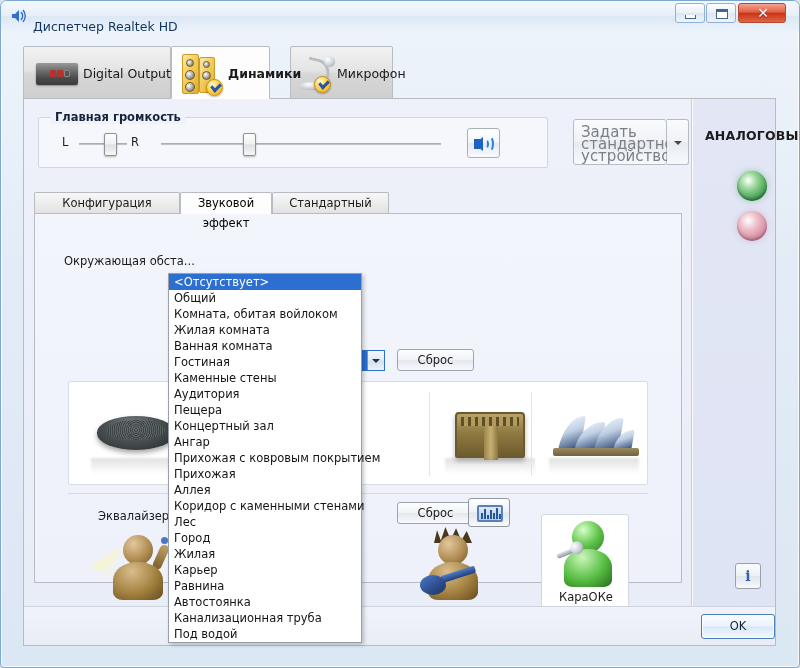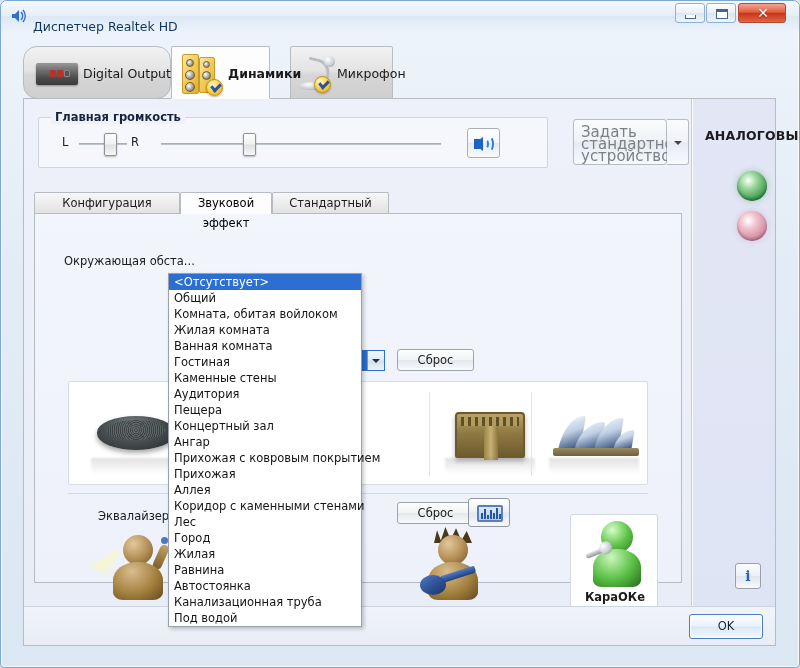"Digital Output" #devtab-digital { border-radius: 14px -> none }
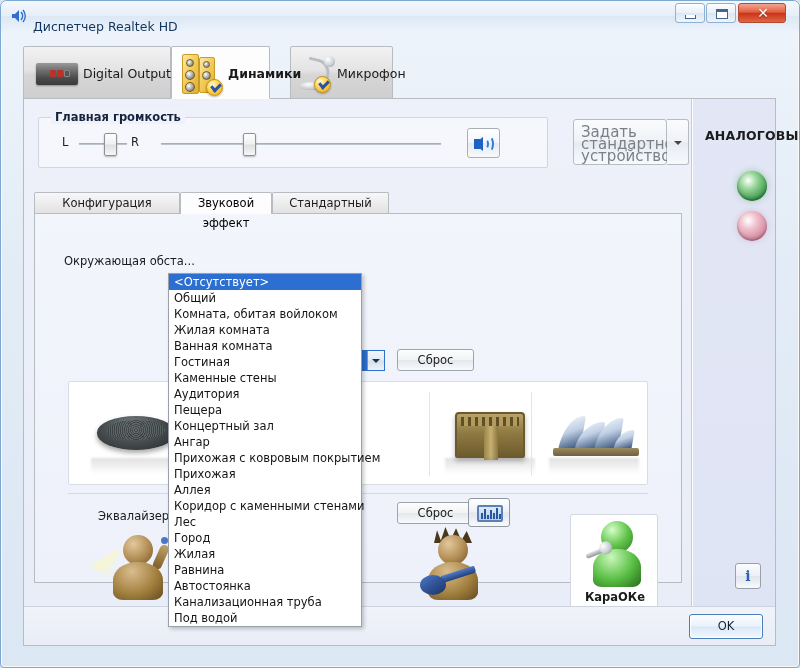"Карьер" div.opt { html: none -> <div>Карьер</div> }
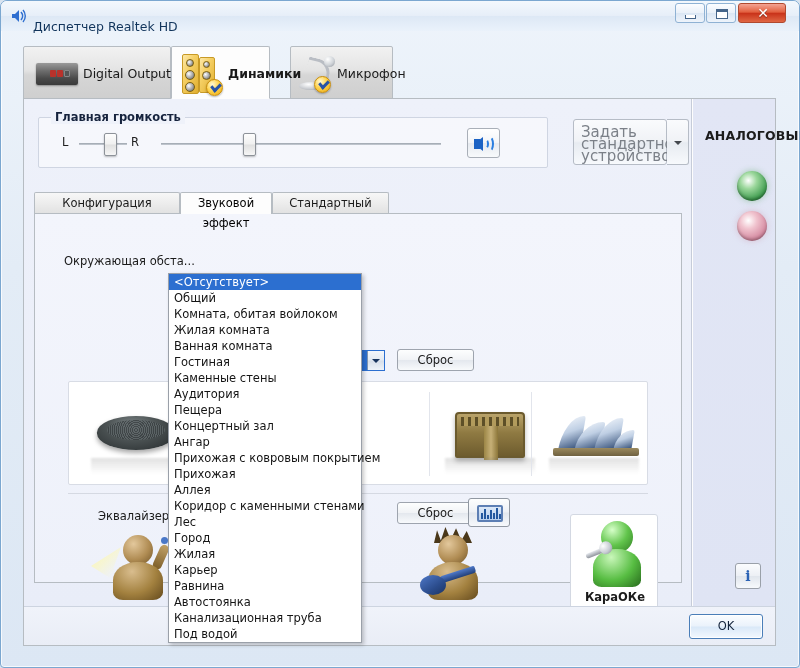"КараОКе" #karaoke-card { font-weight: bold -> none; left: 546px -> 517px }
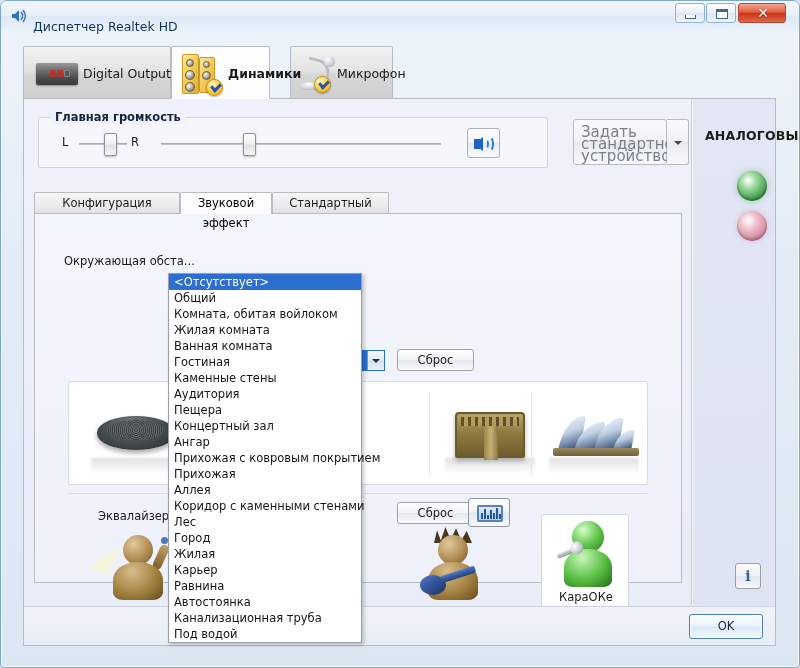"OK" #ok-button { right: 12px -> 0 }
